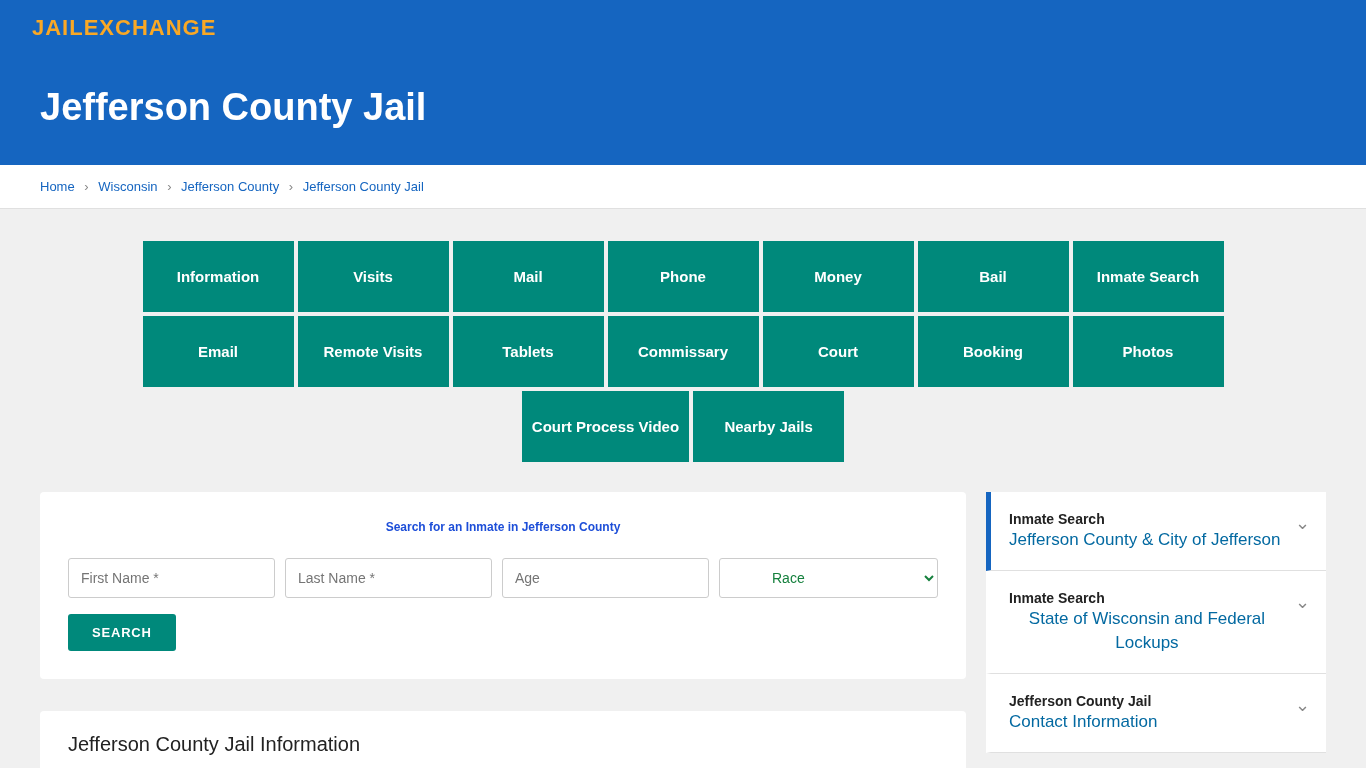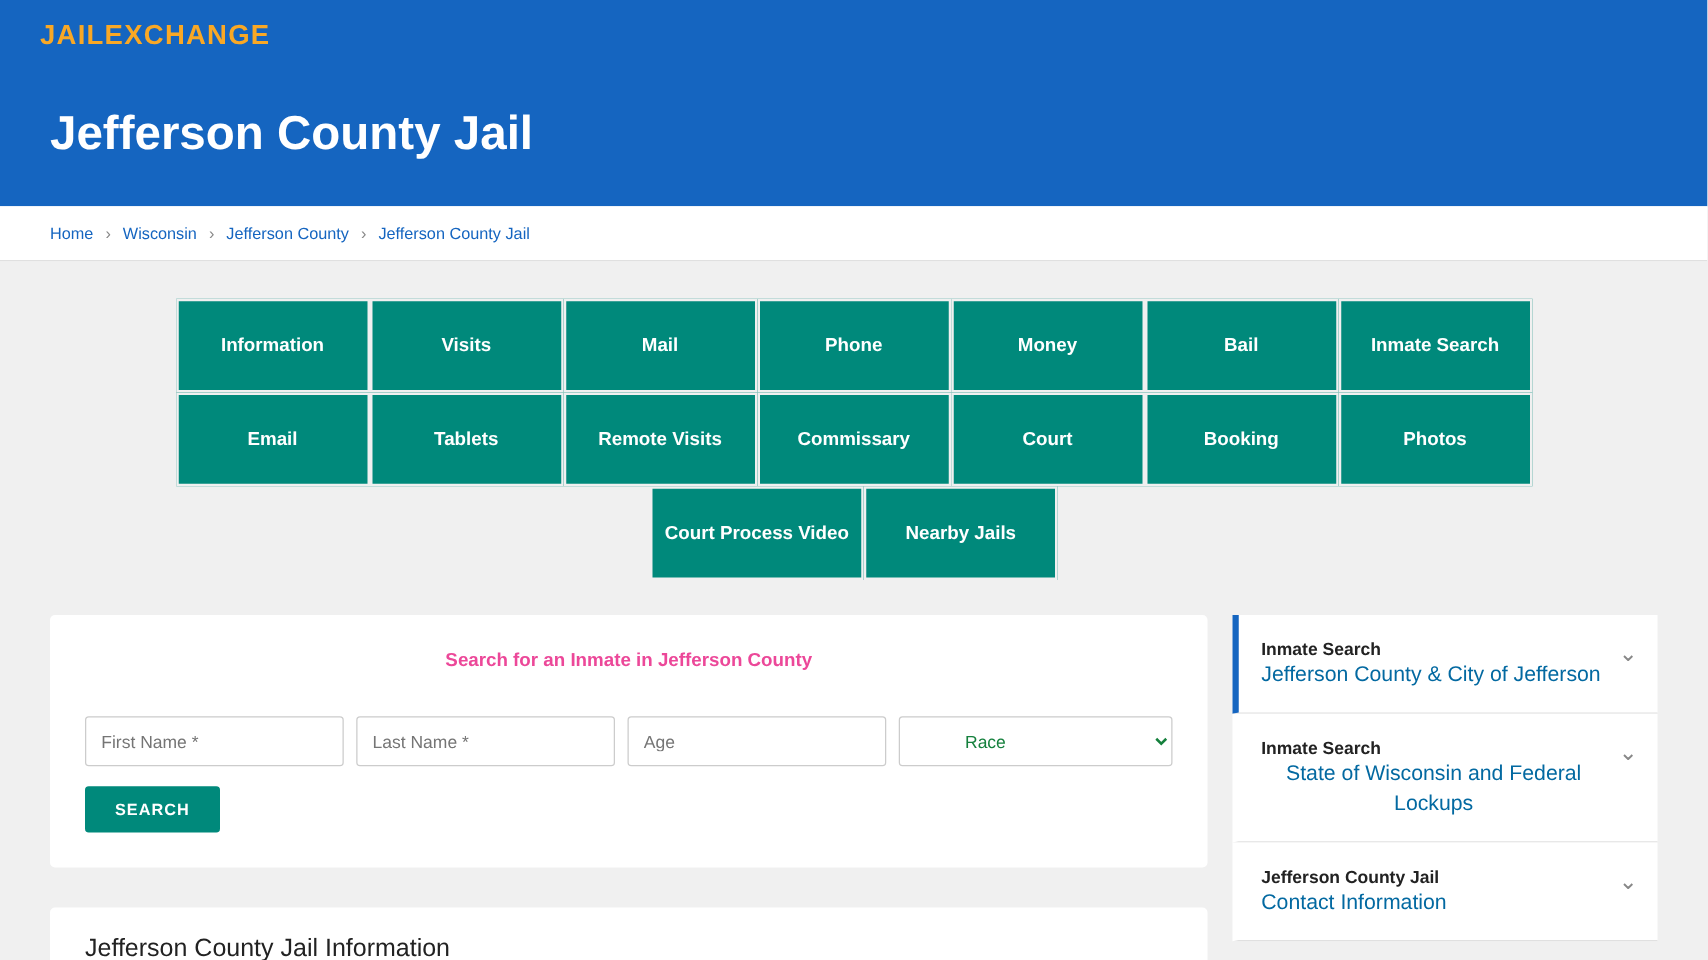"Tablets" div.tile { order: before "Remote Visits" -> after "Remote Visits" }
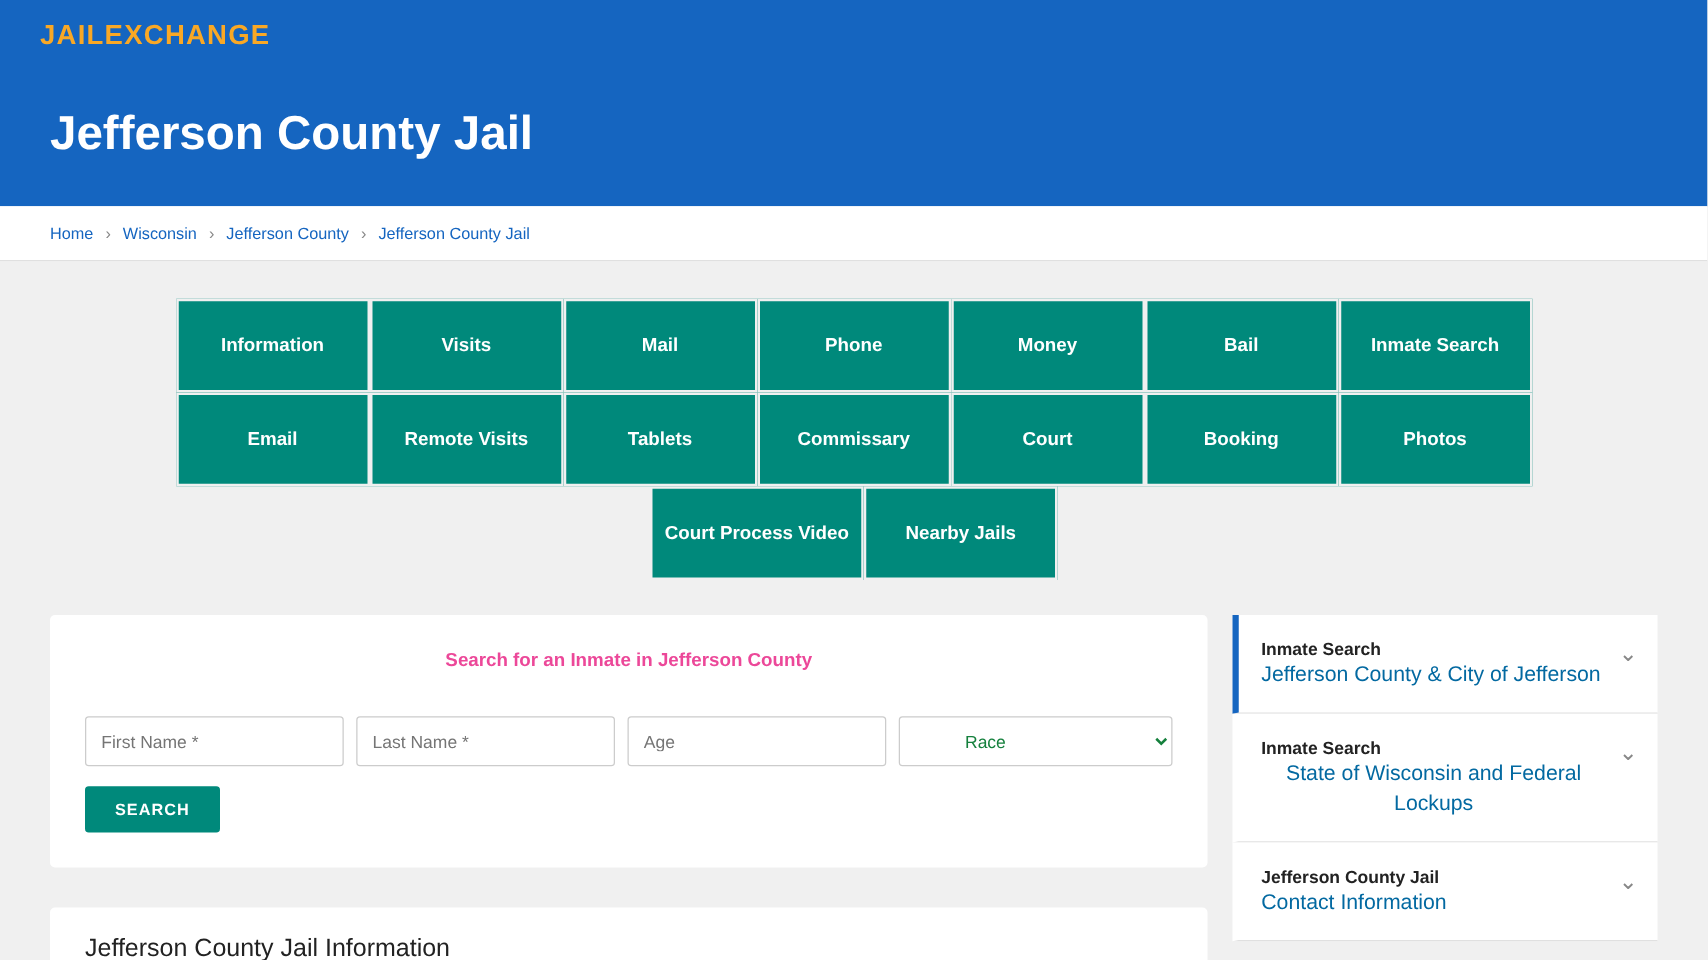"Search for an Inmate in" .search-card h2 { color: #ec4899 -> #1d4ed8; font-size: 15px -> 12px; margin-bottom: 36px -> 24px }
